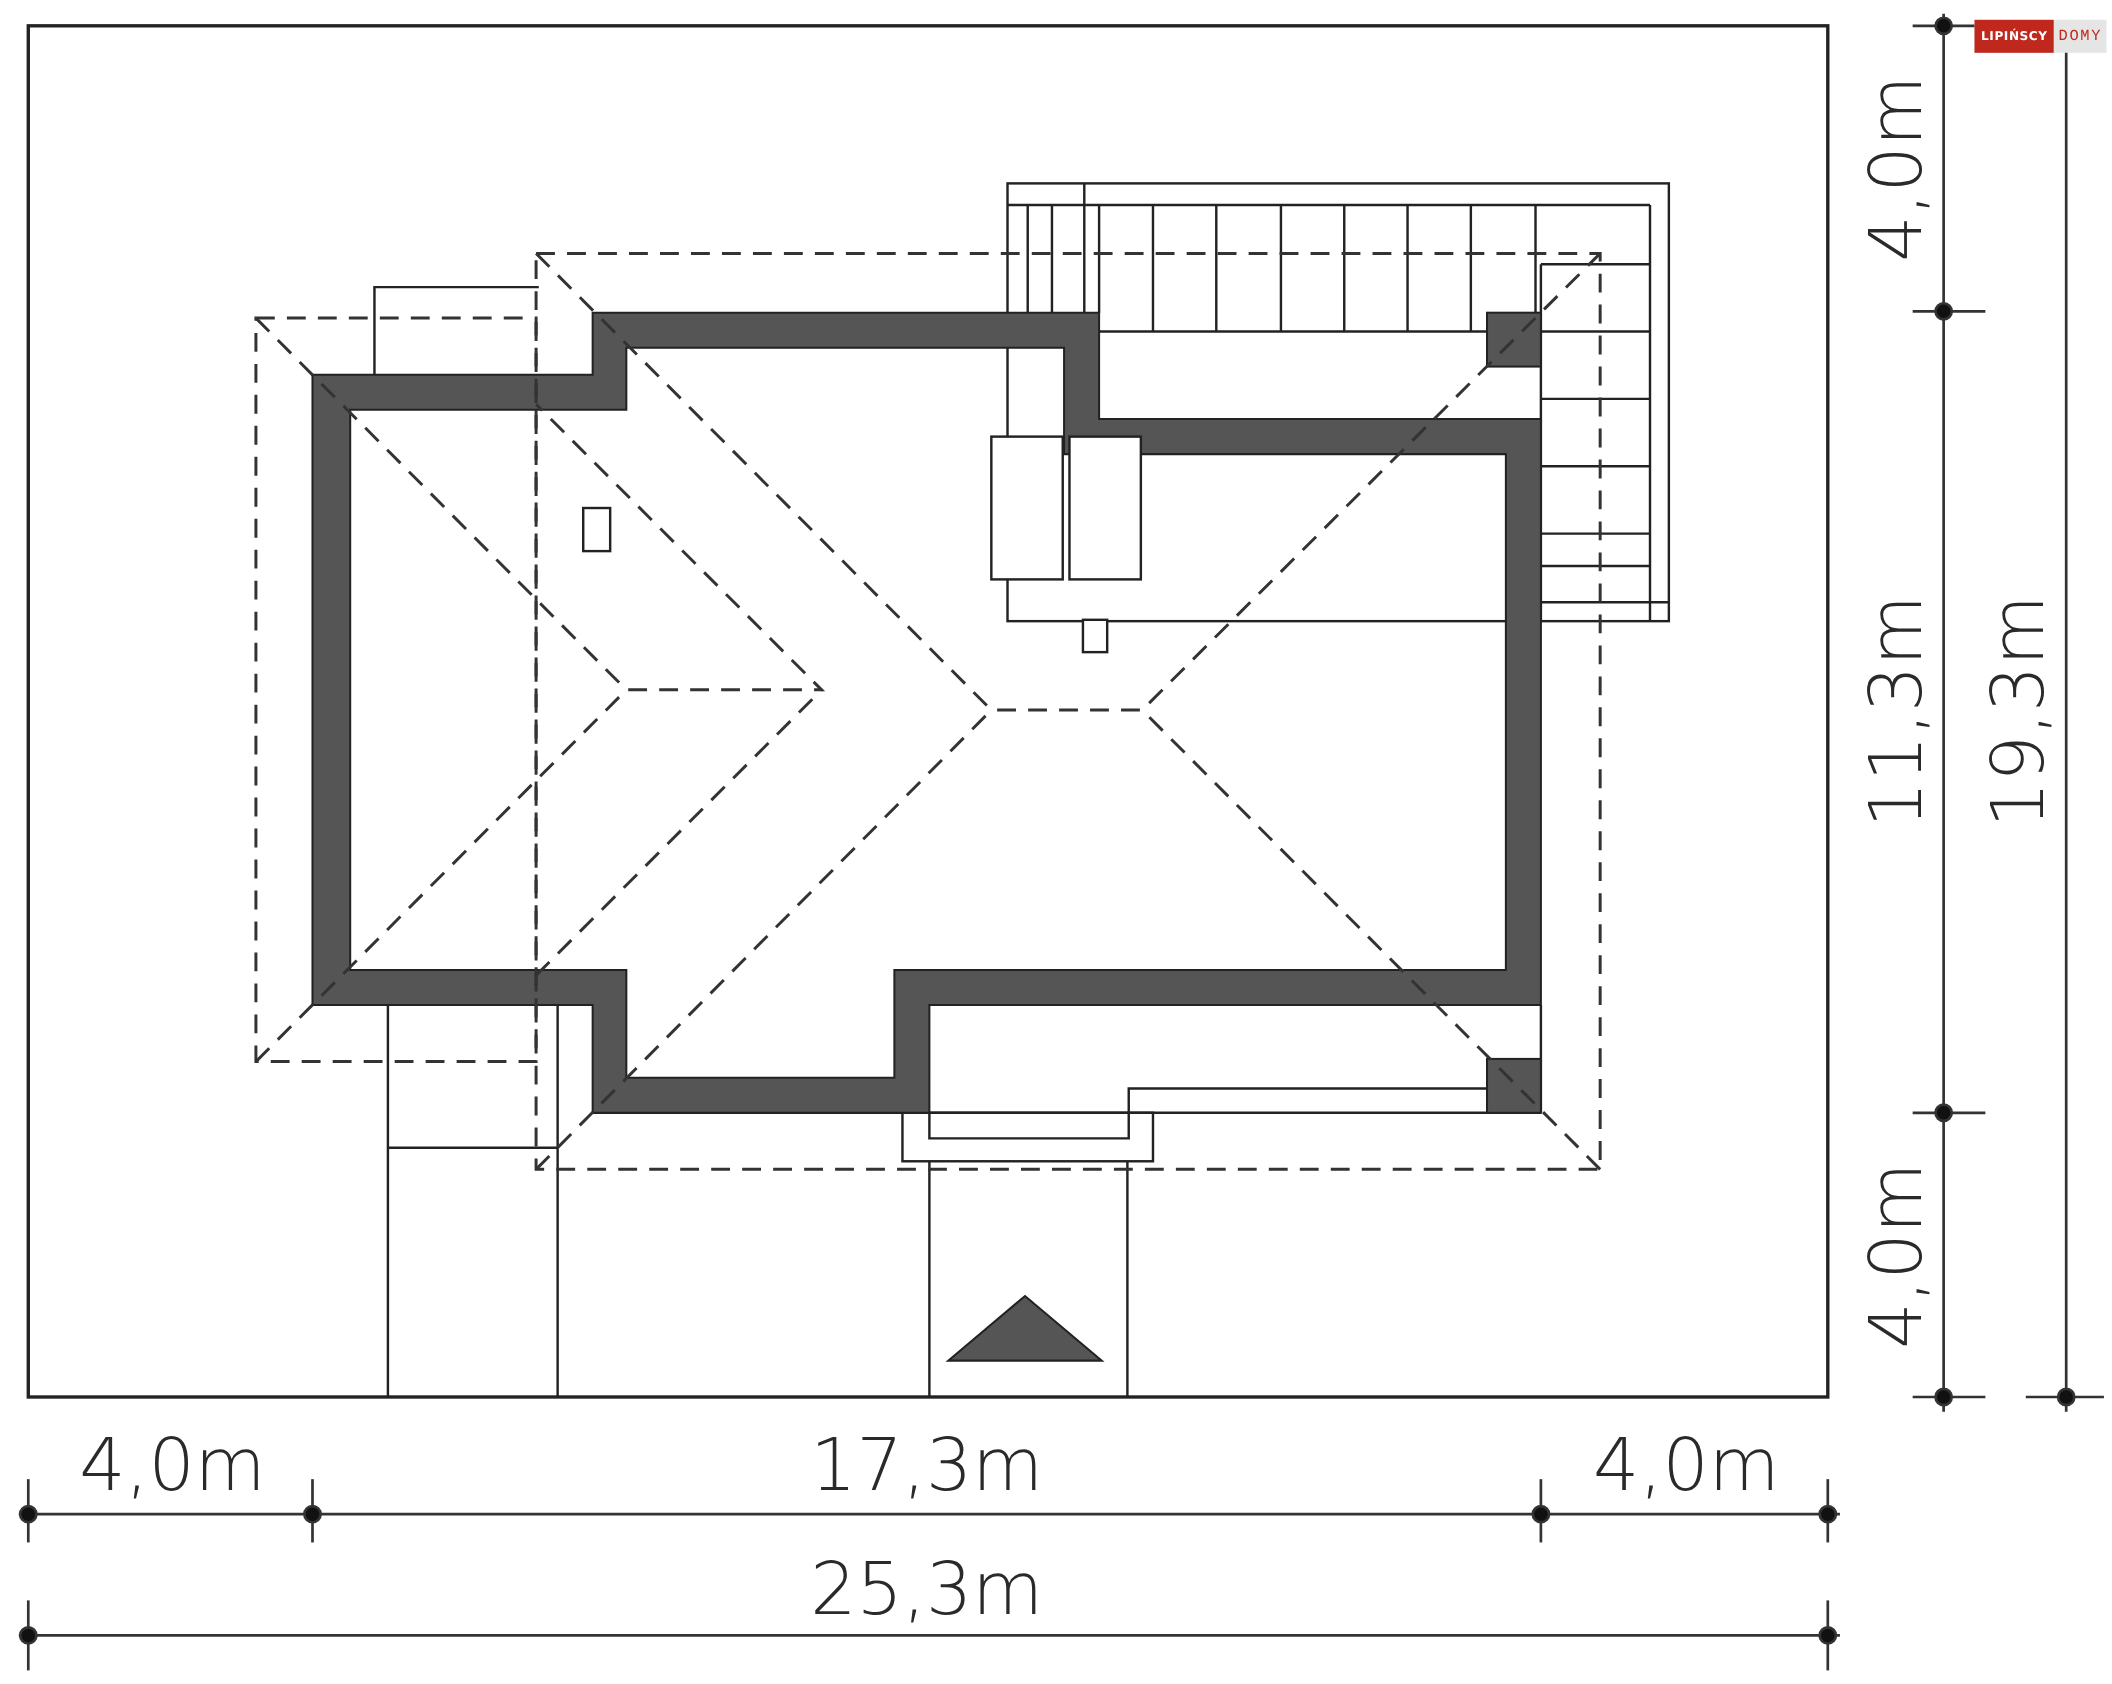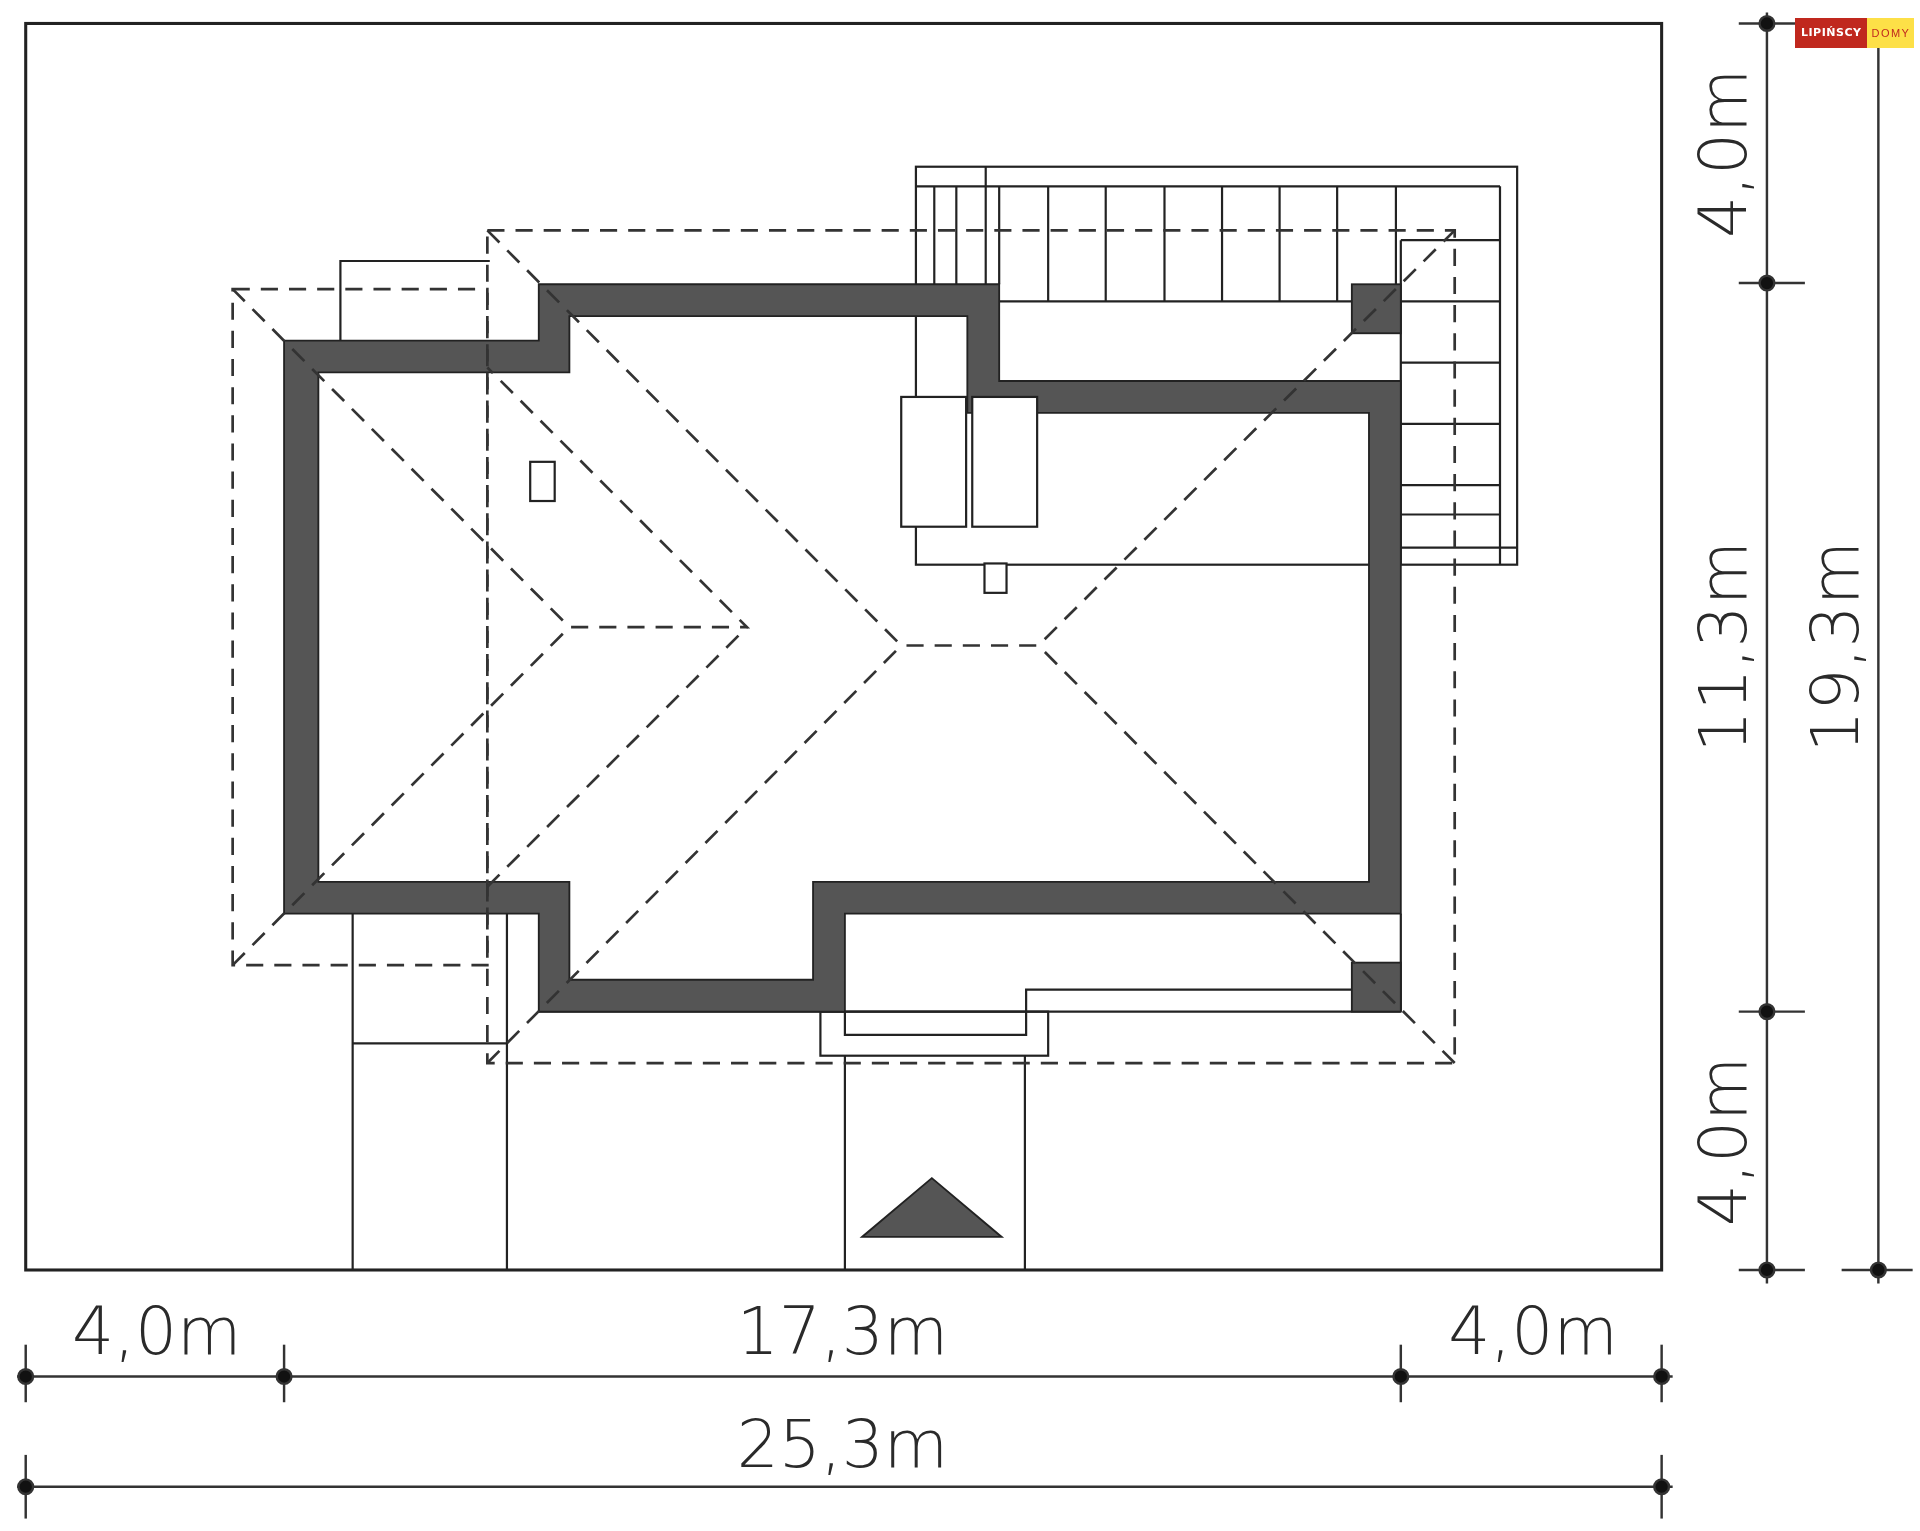"LIPIŃSCY" .logo { background: #fde047 -> #e5e5e5 }
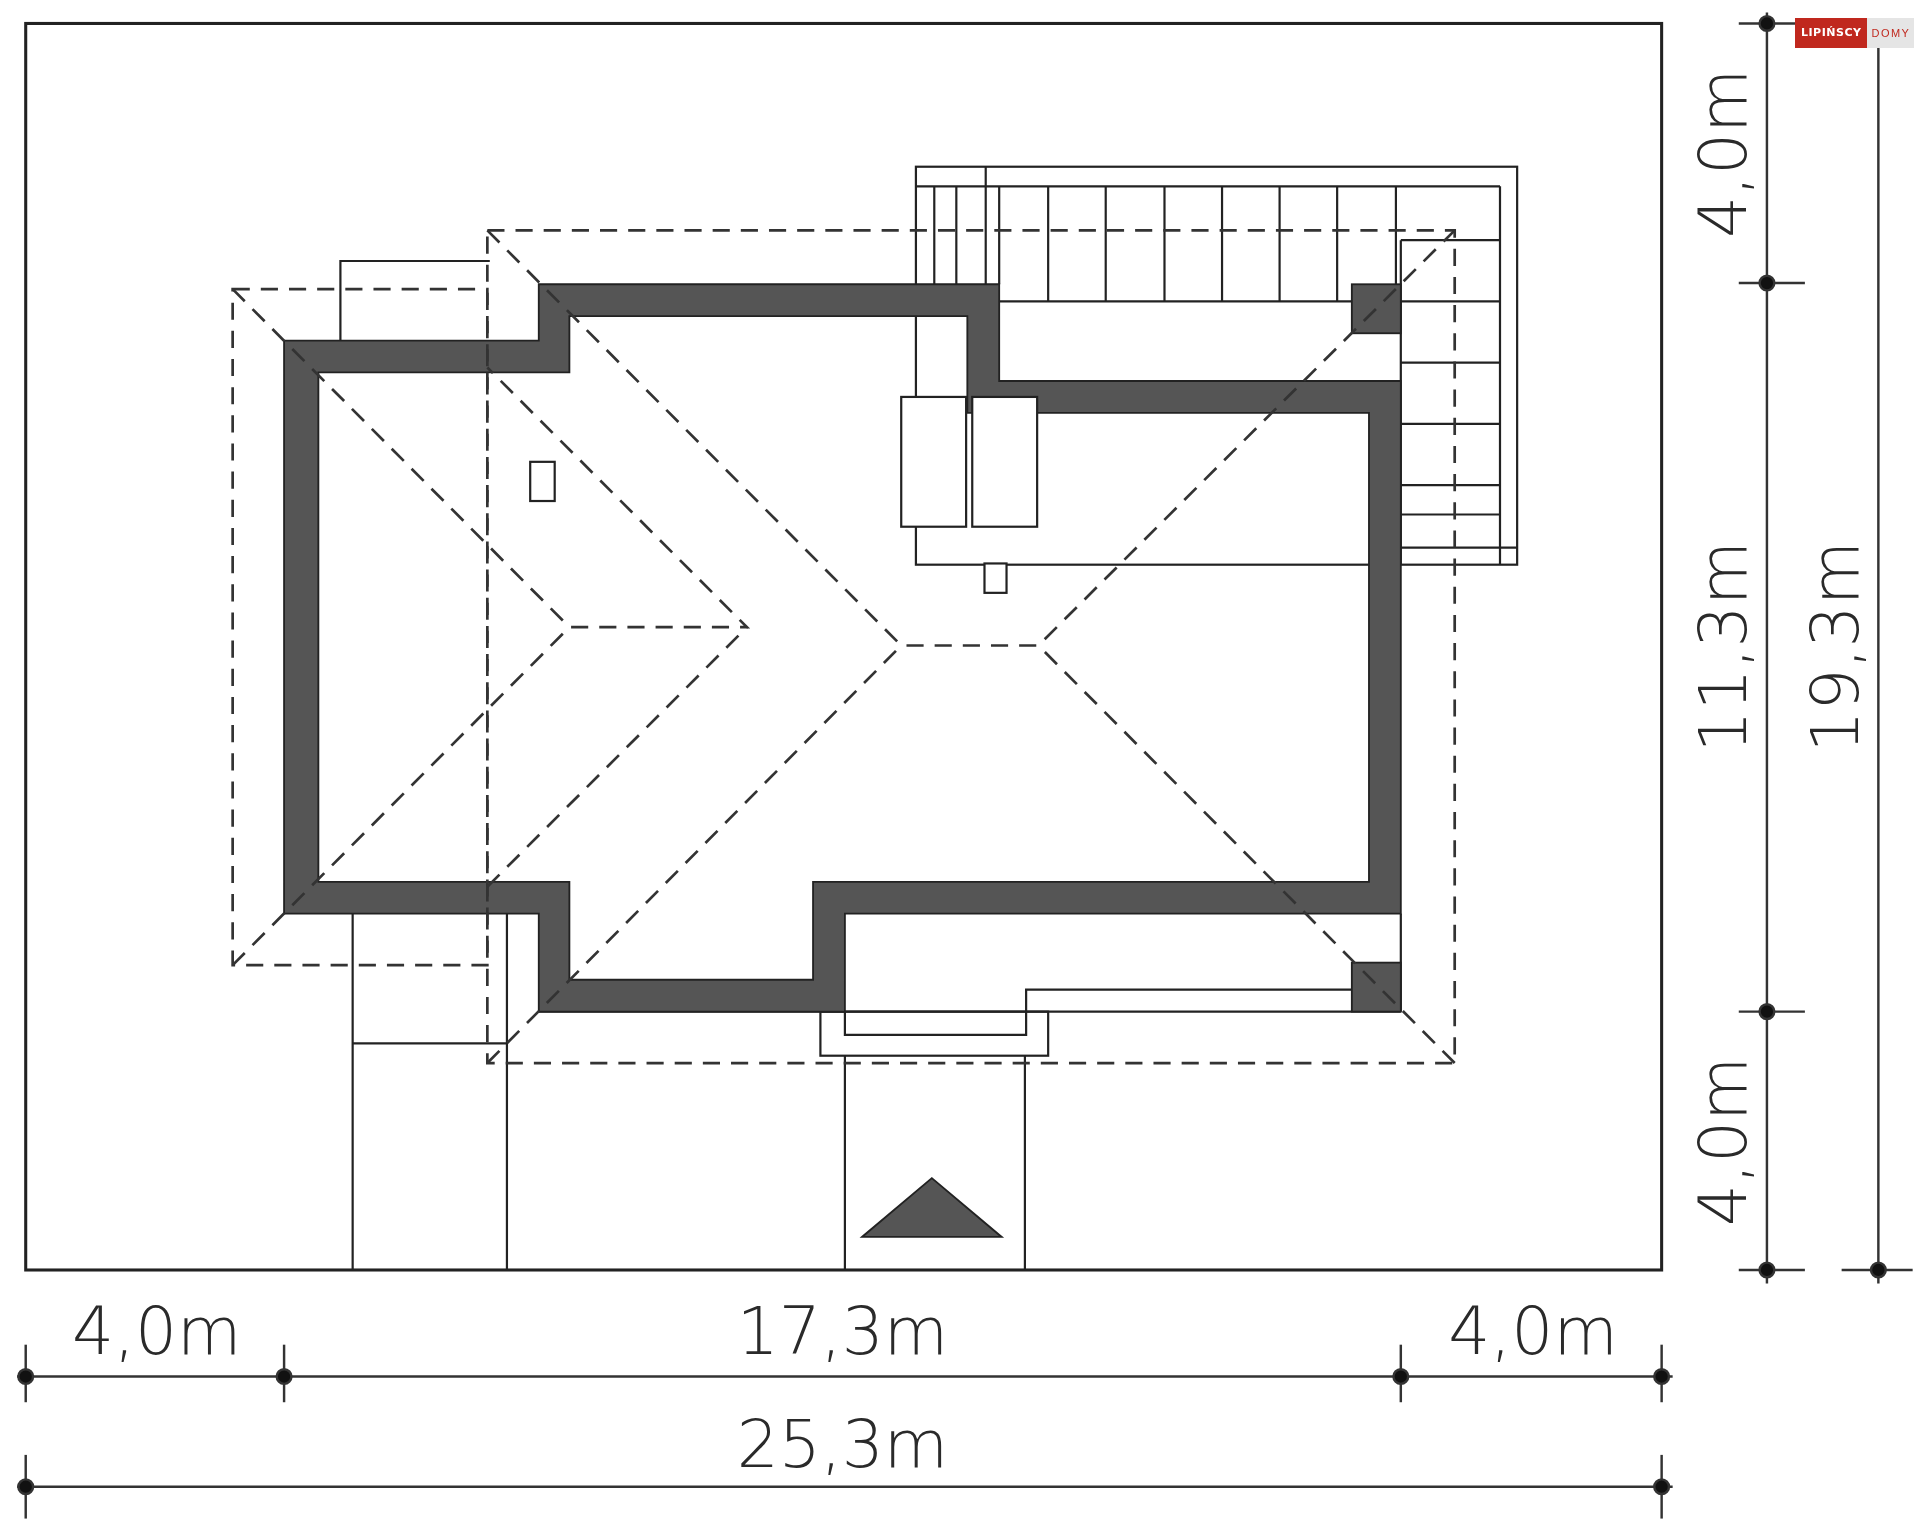"DOMY" .logo-text { font-family: Liberation Sans, sans-serif -> Liberation Mono, monospace; font-size: 11px -> 14px }
